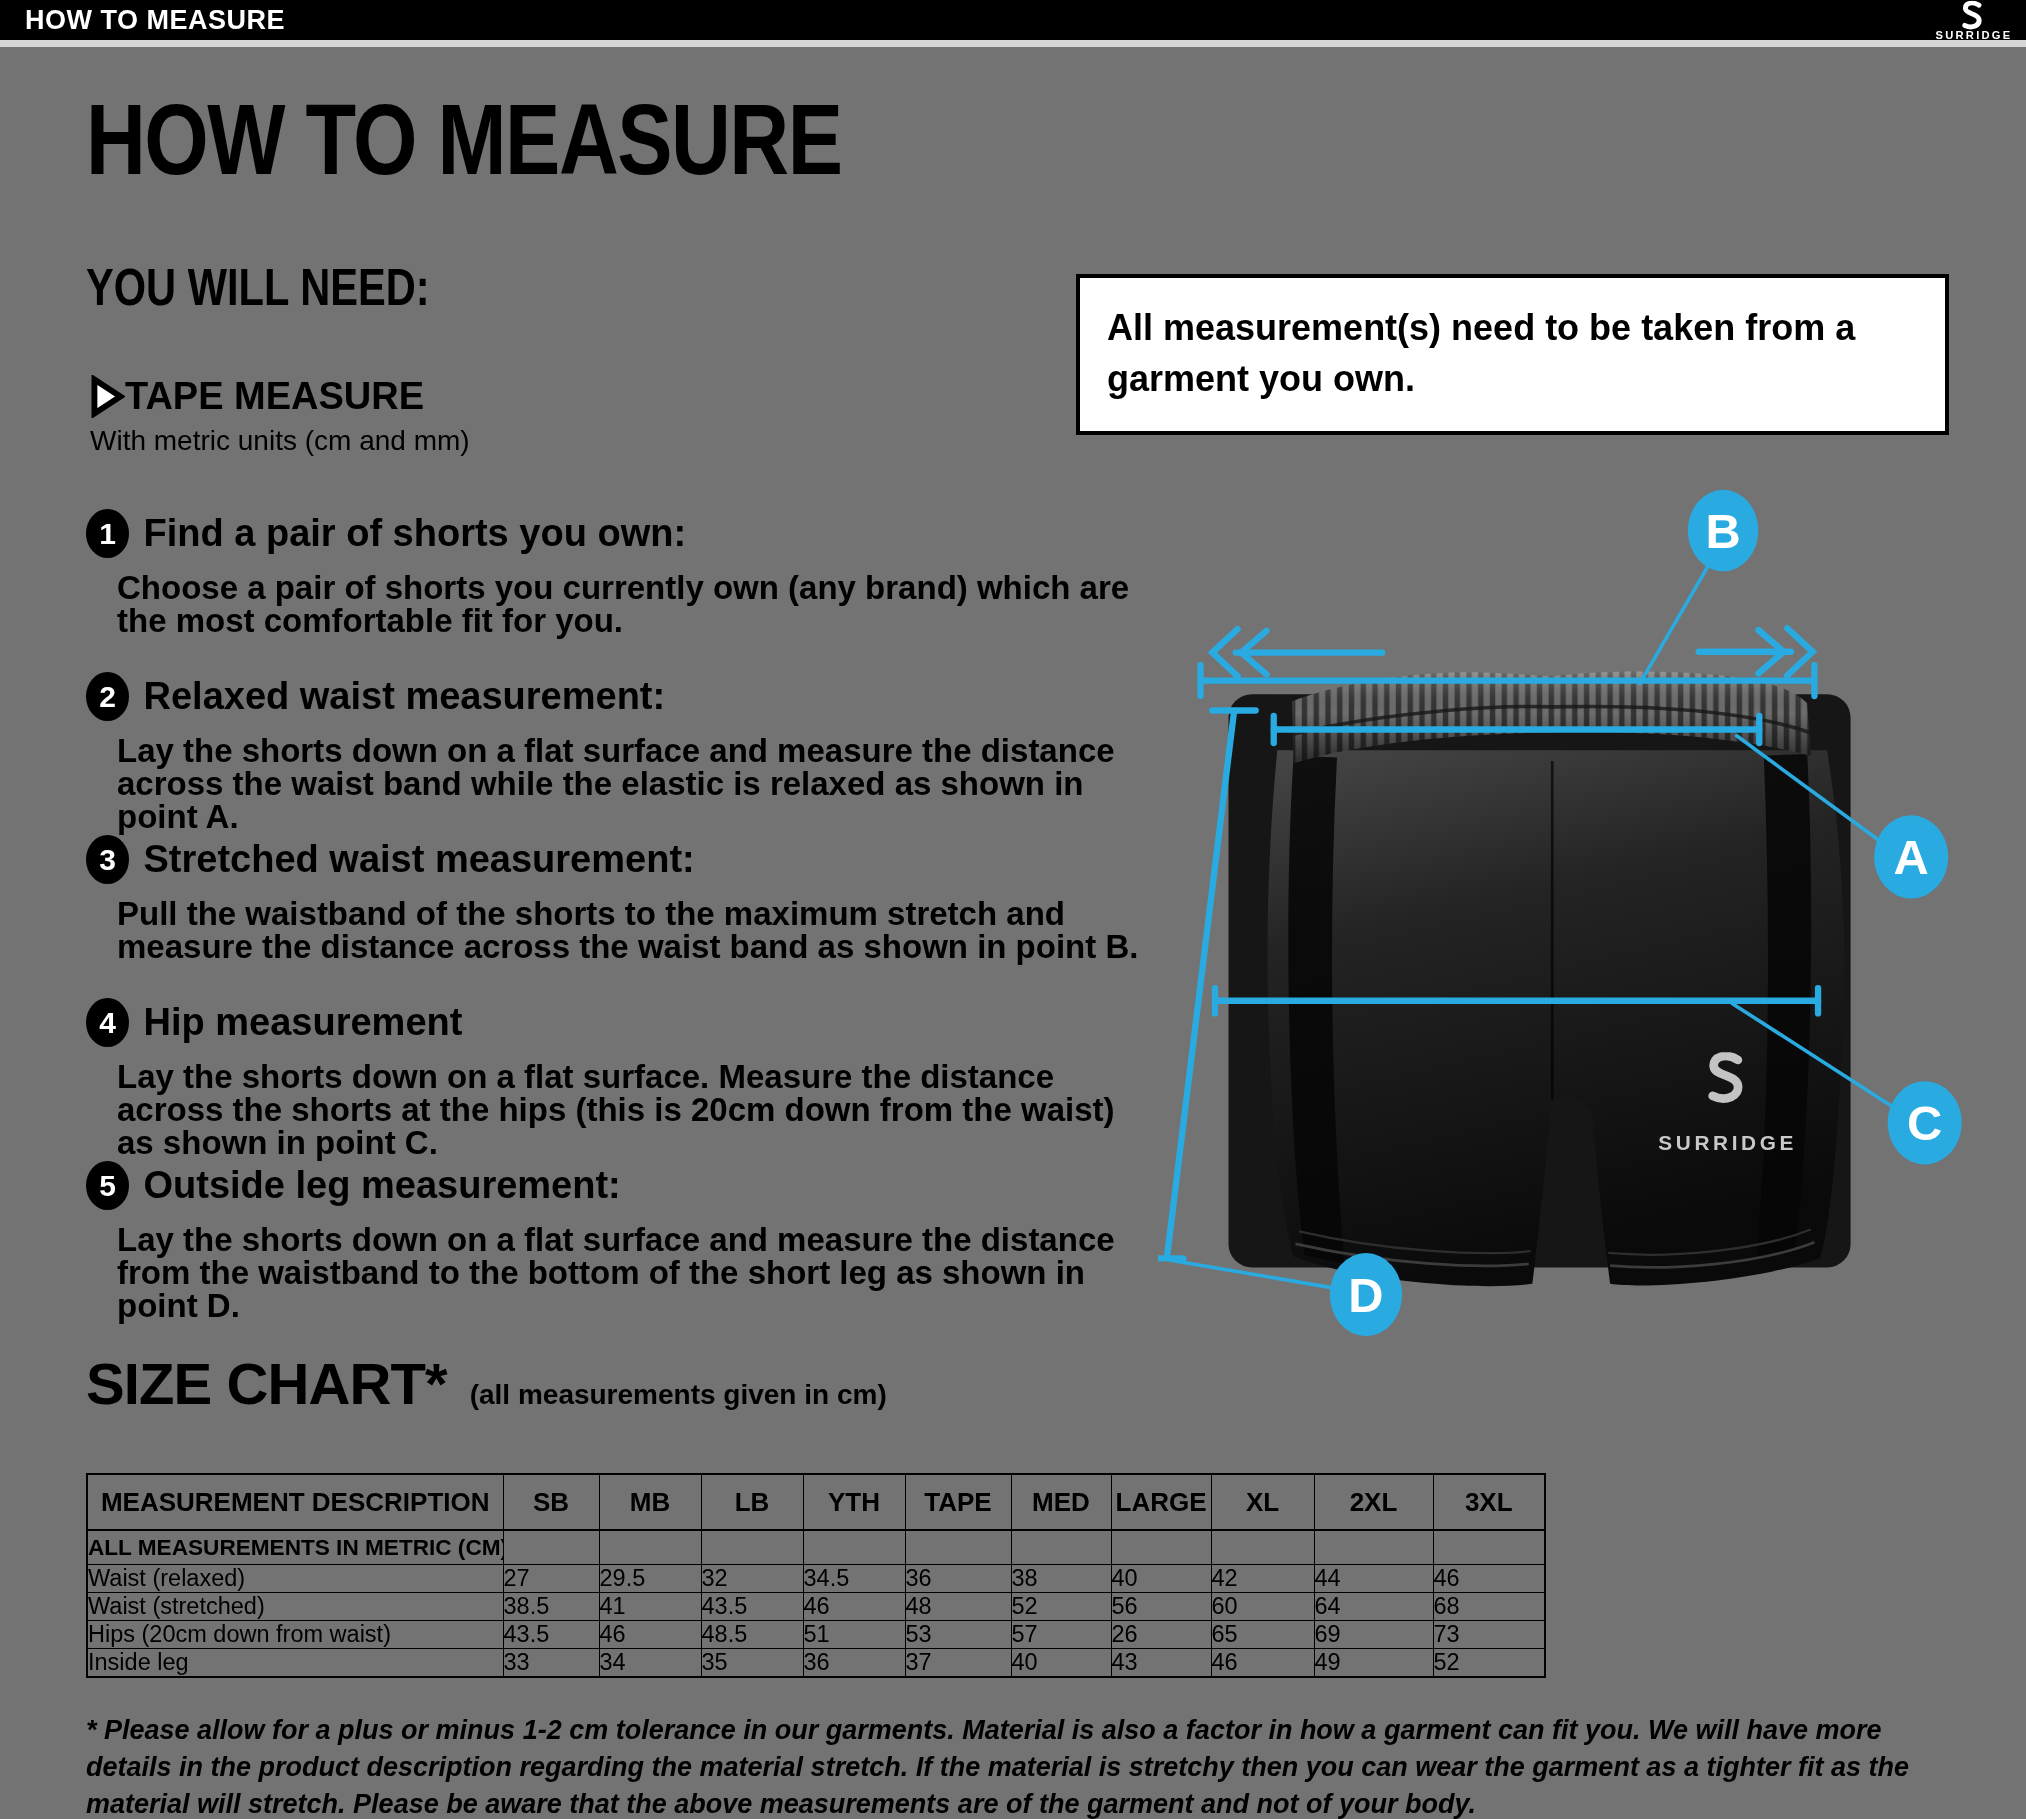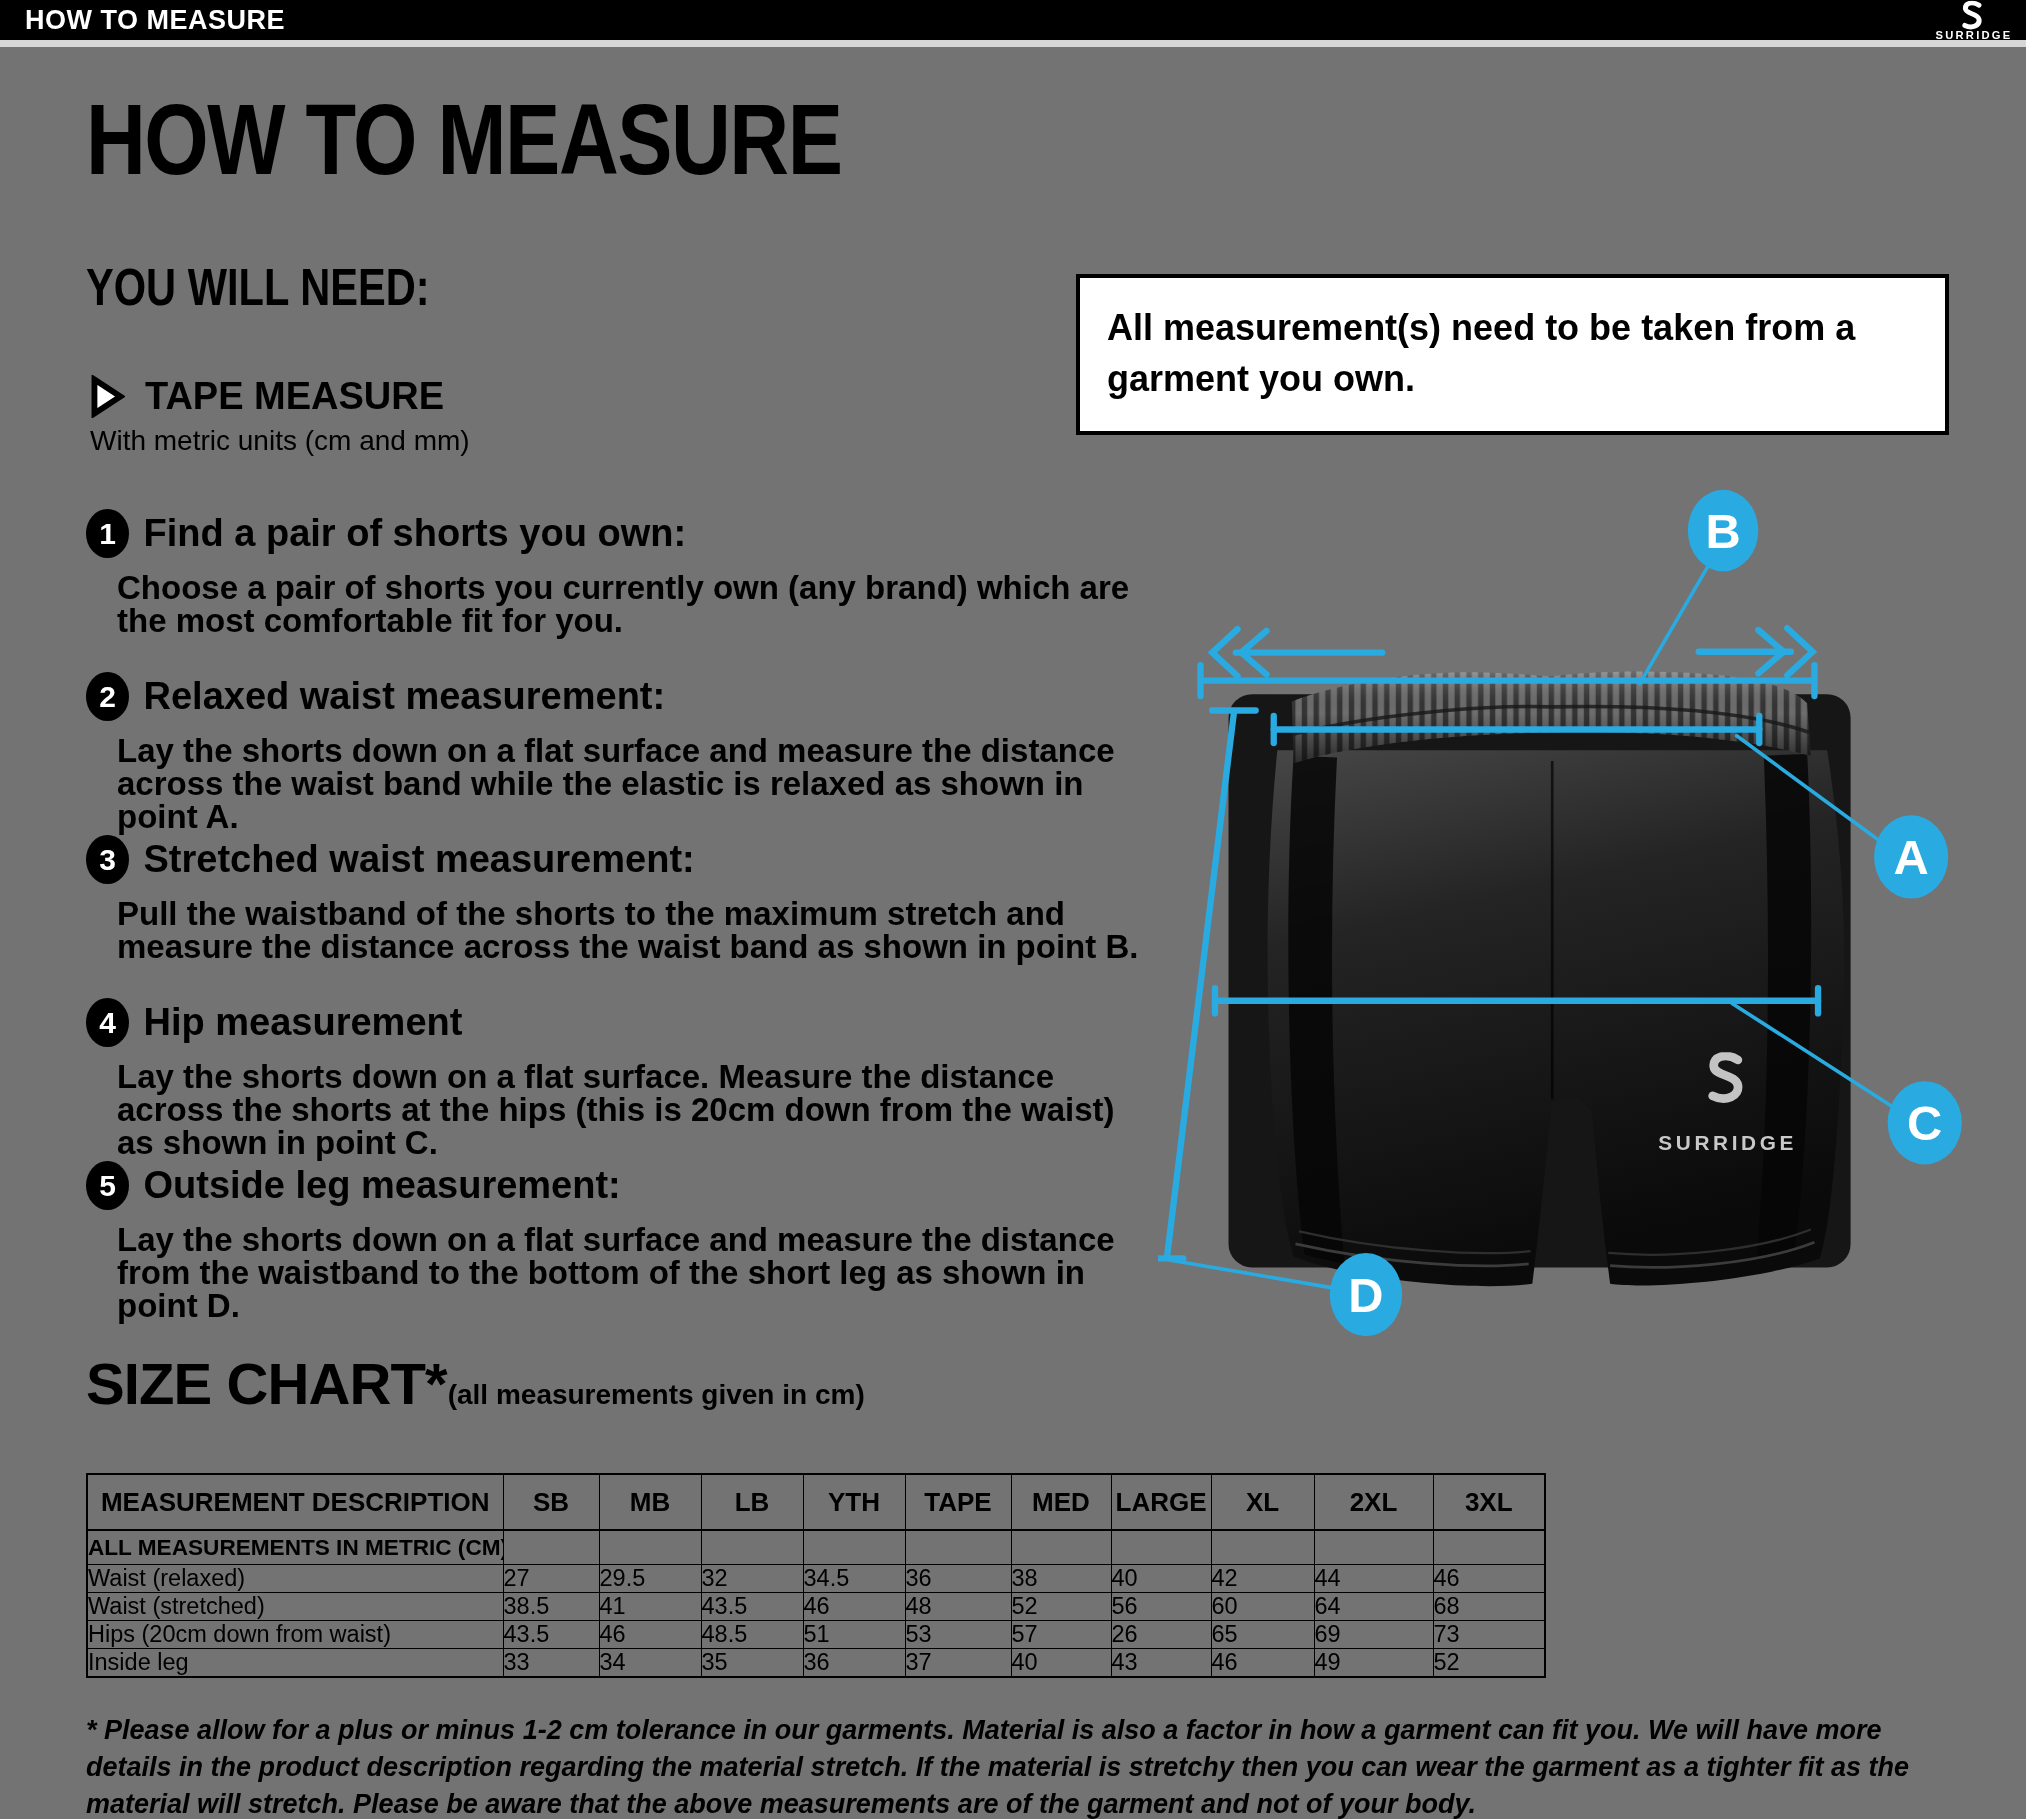"TAPE MEASURE" .tape-row { gap: 20px -> none }
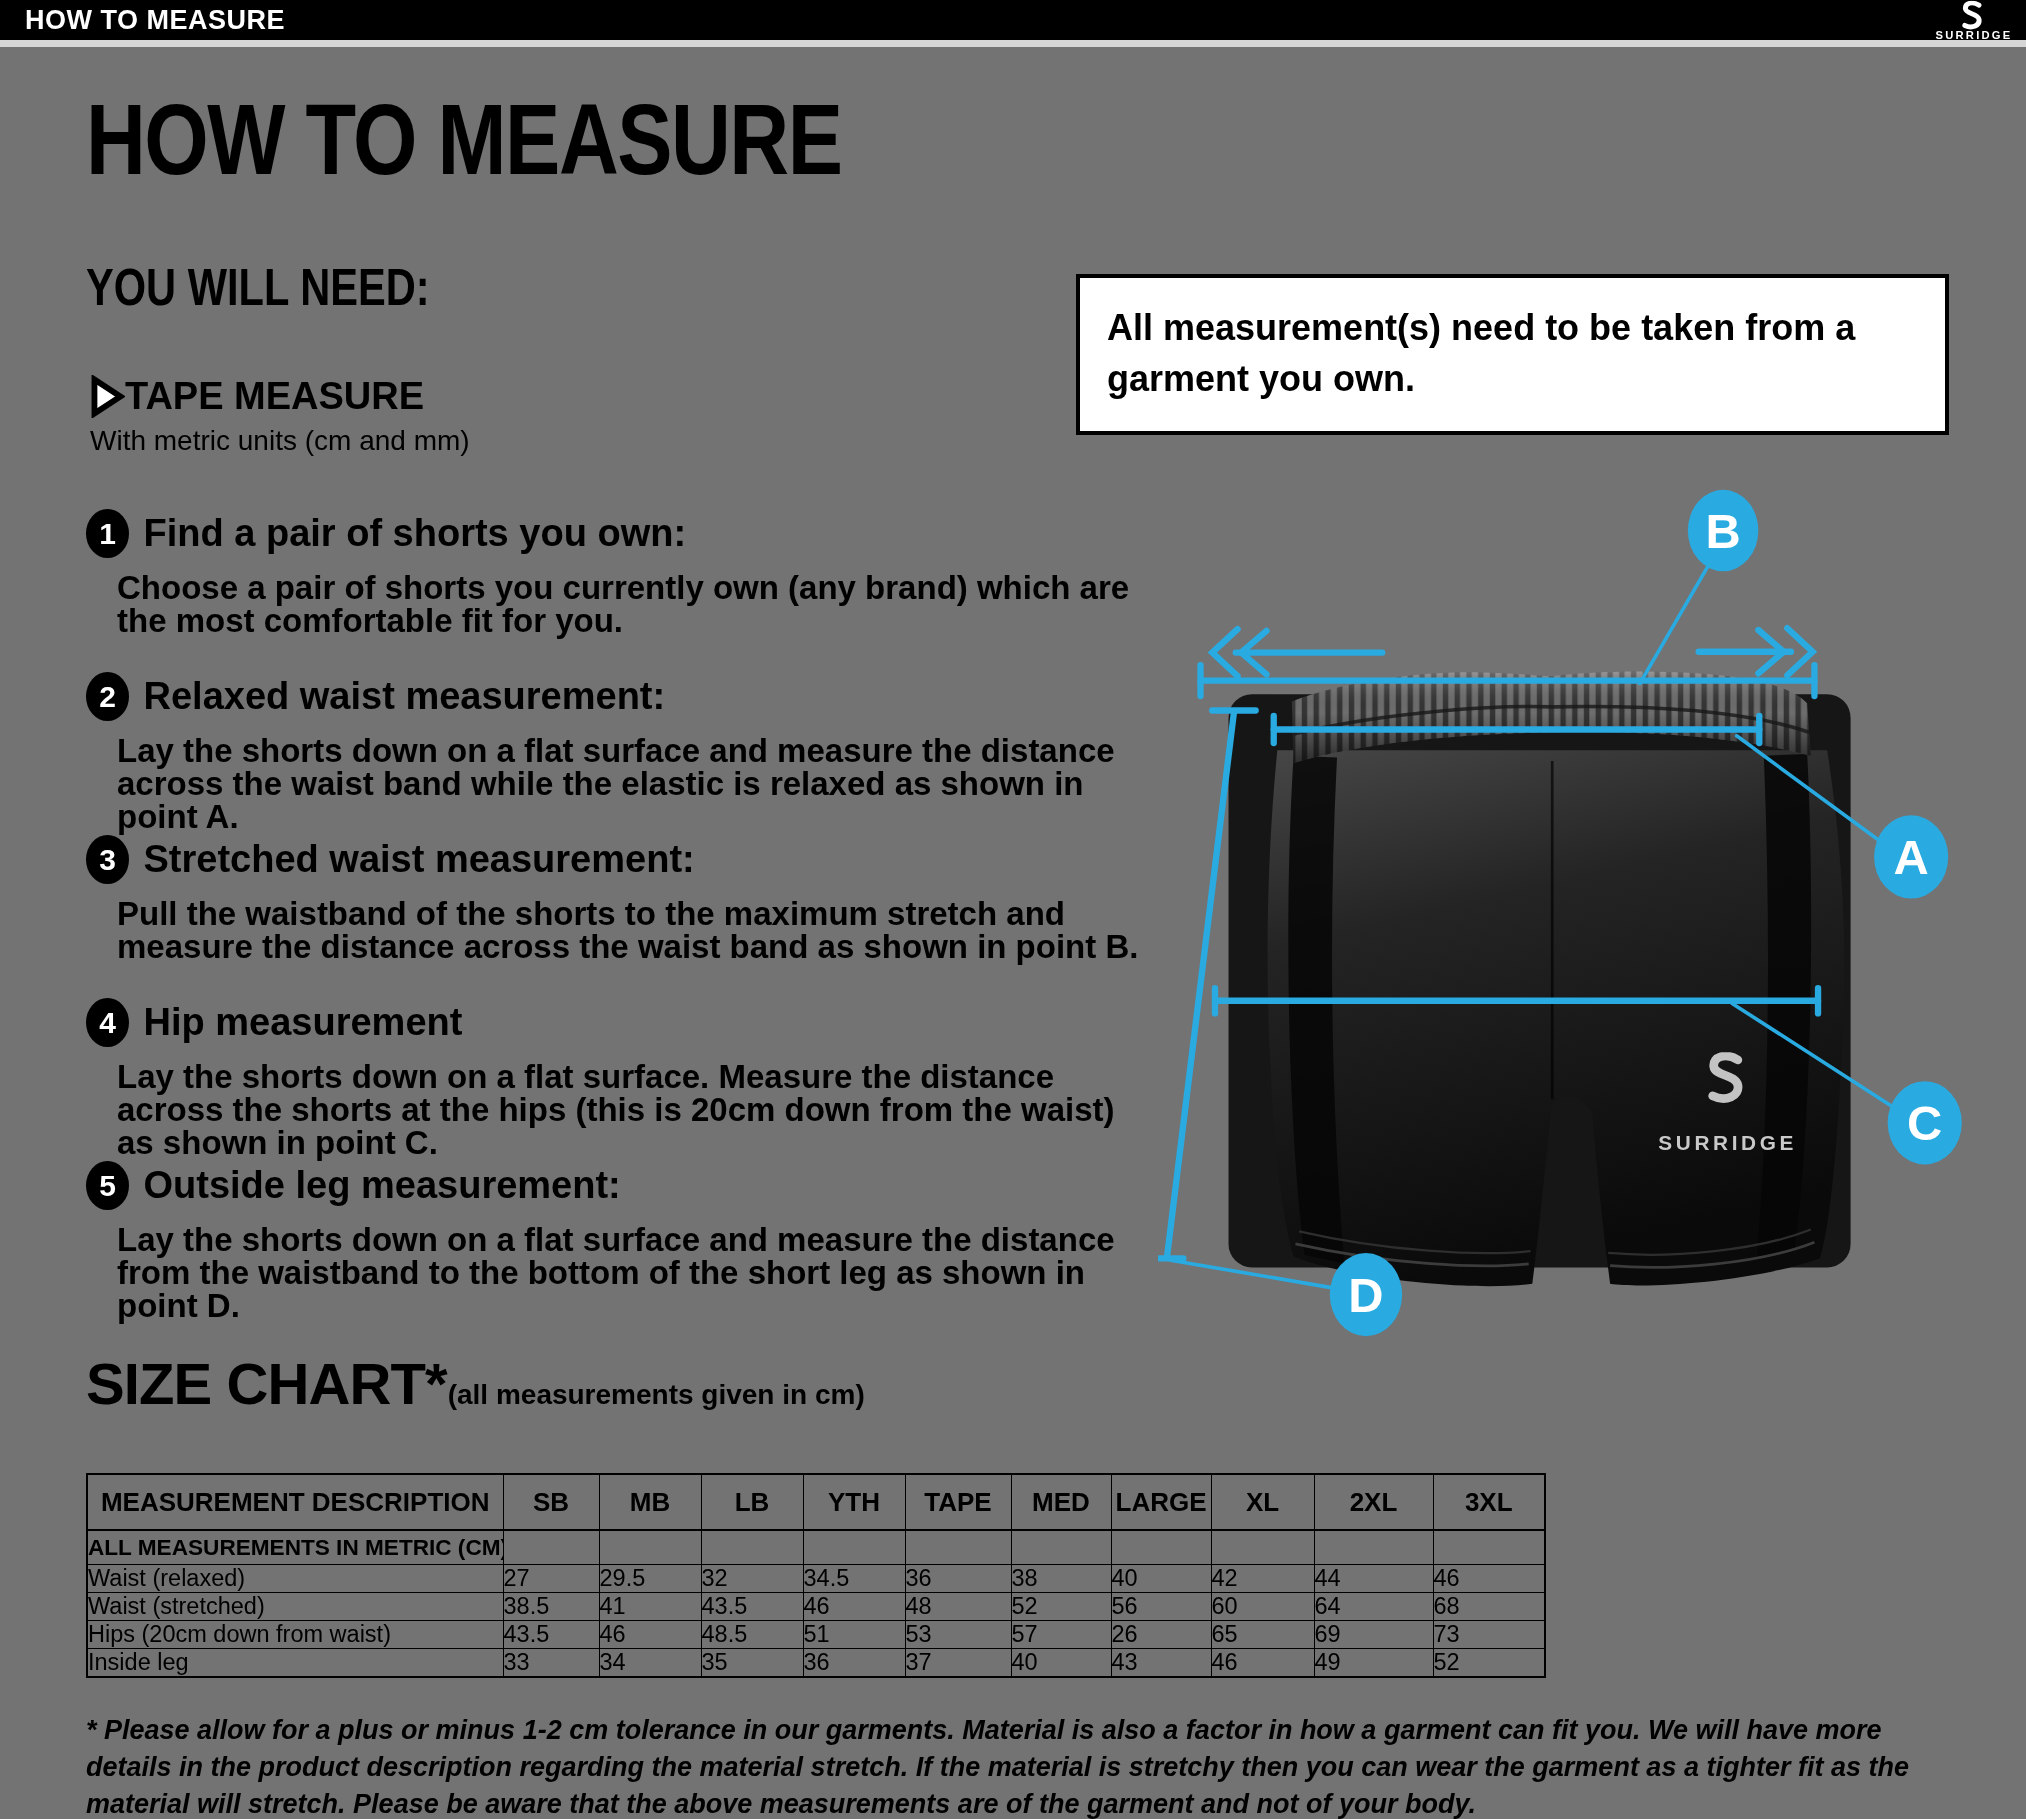"SIZE CHART*" .sc-head { gap: 1px -> 23px }
